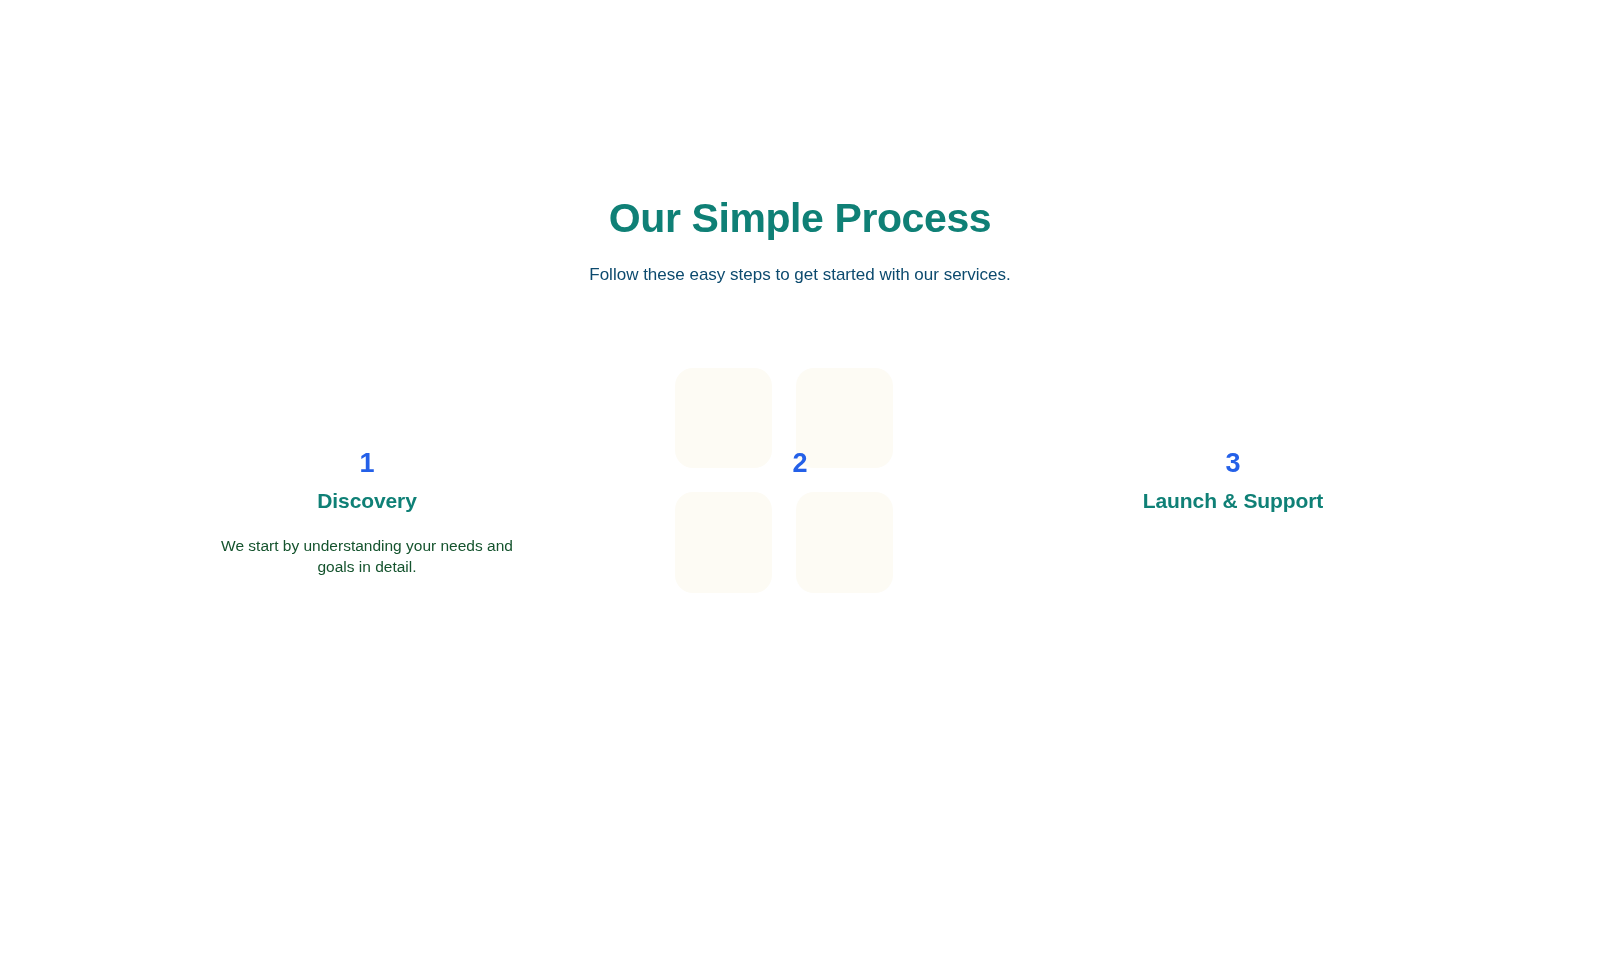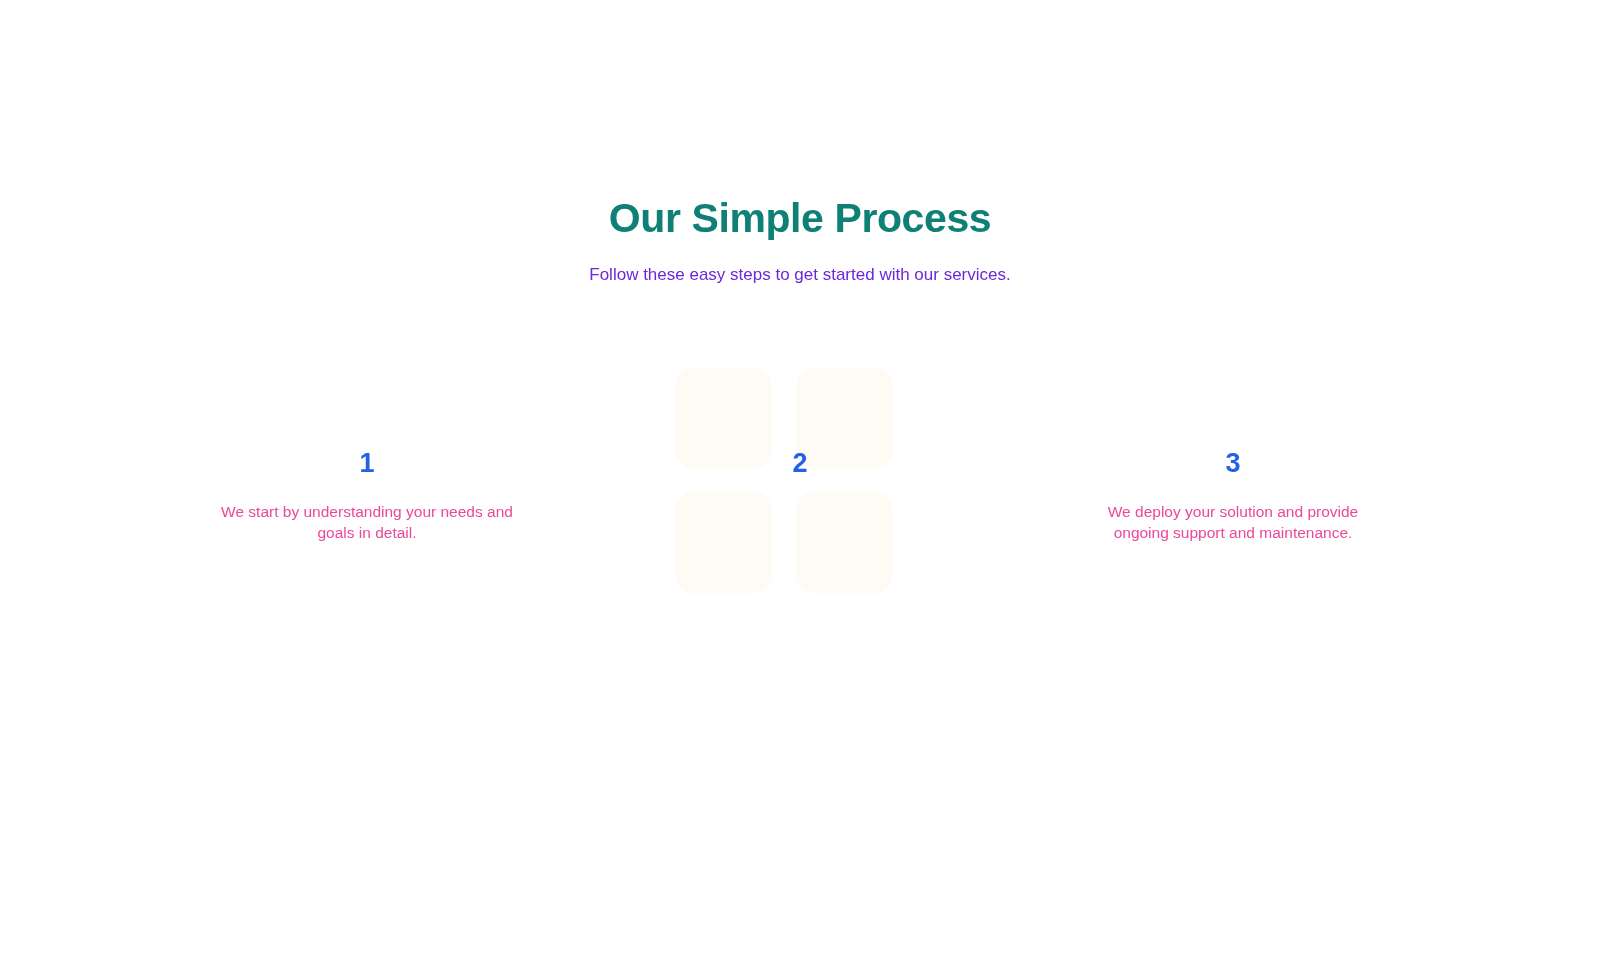"Follow these easy steps to" .section-subtitle { color: #6d28d9 -> #0c4a6e }
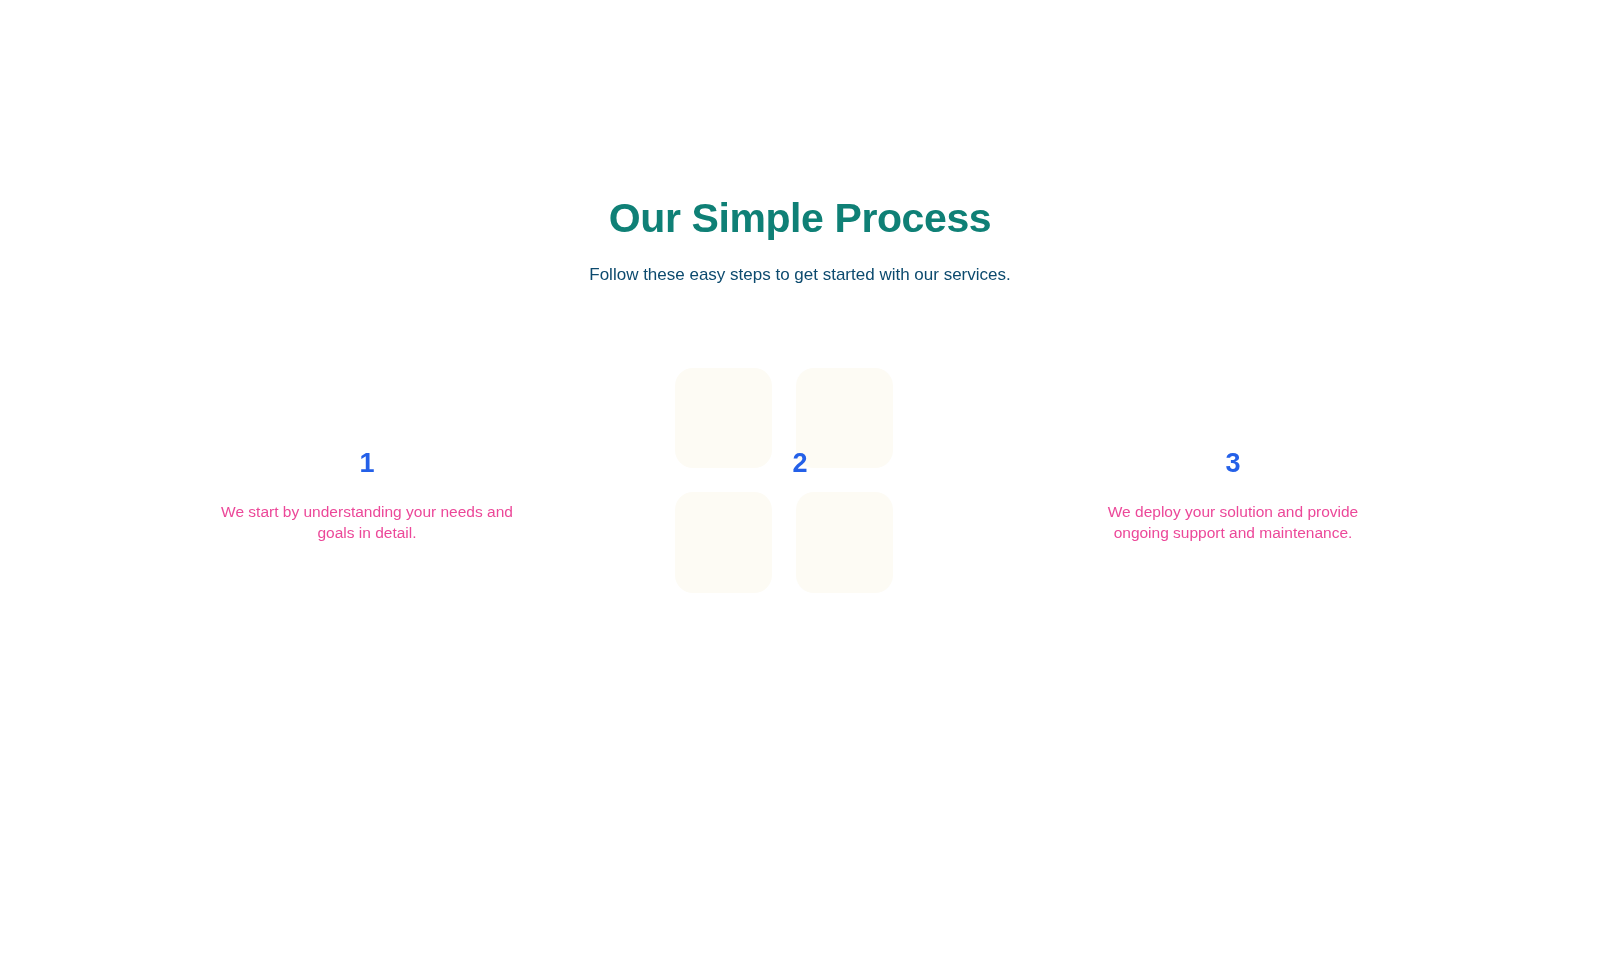"Discovery" h2.step-title { html: none -> <h2>Discovery</h2> }
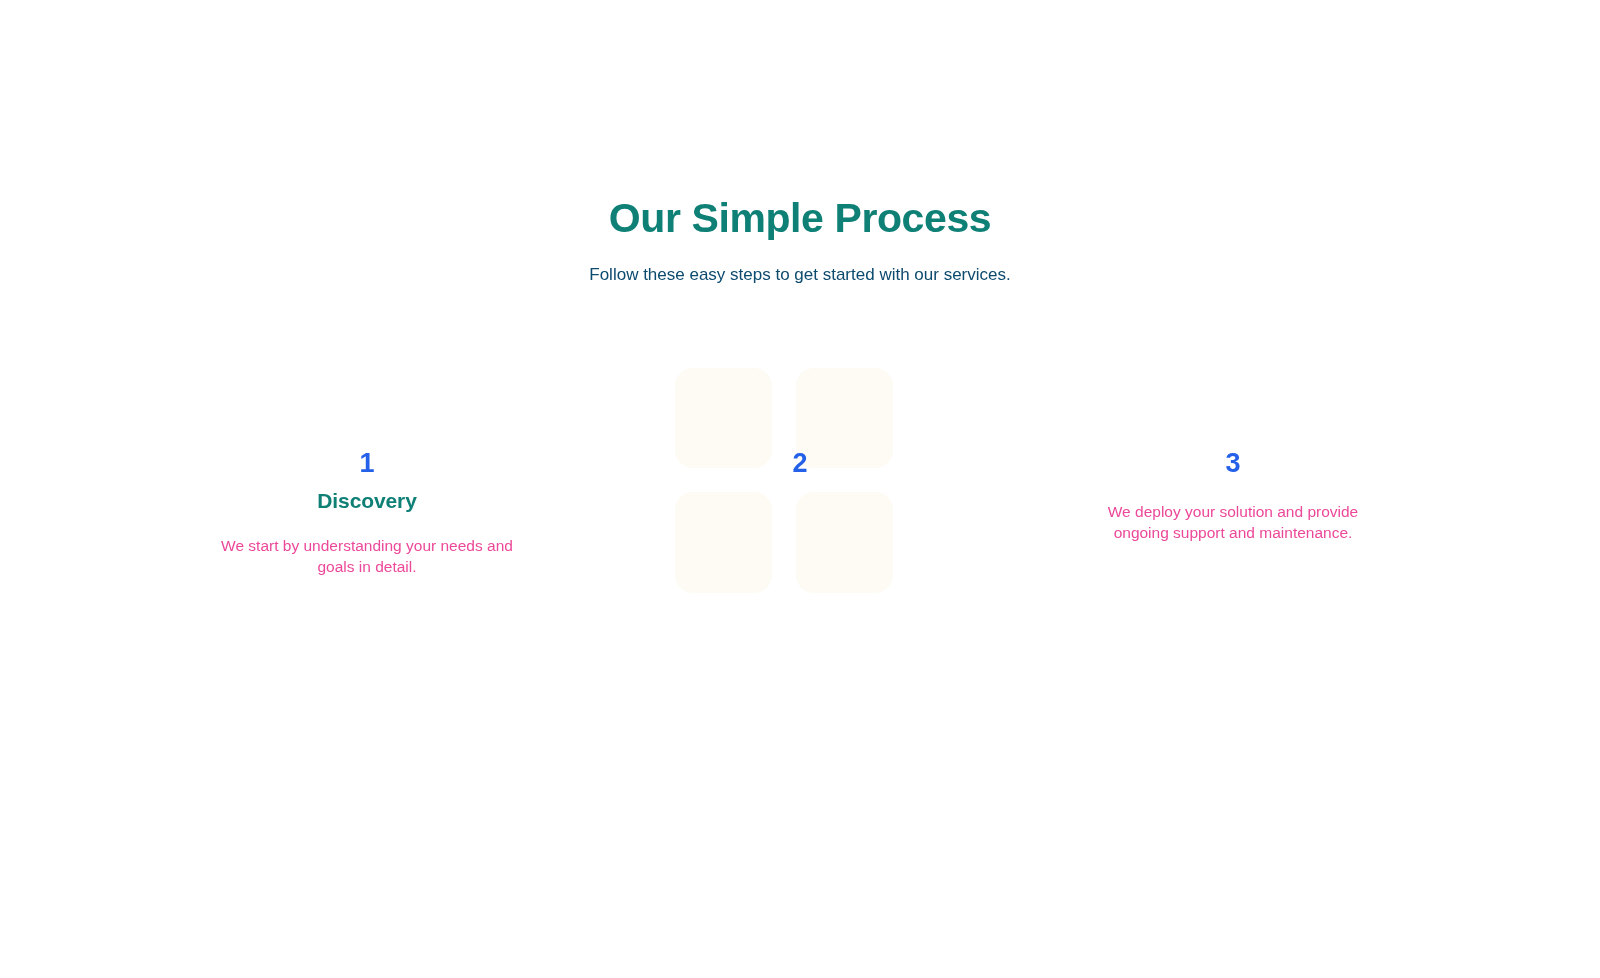"Launch & Support" h2.step-title { html: none -> <h2>Launch &amp; Support</h2> }
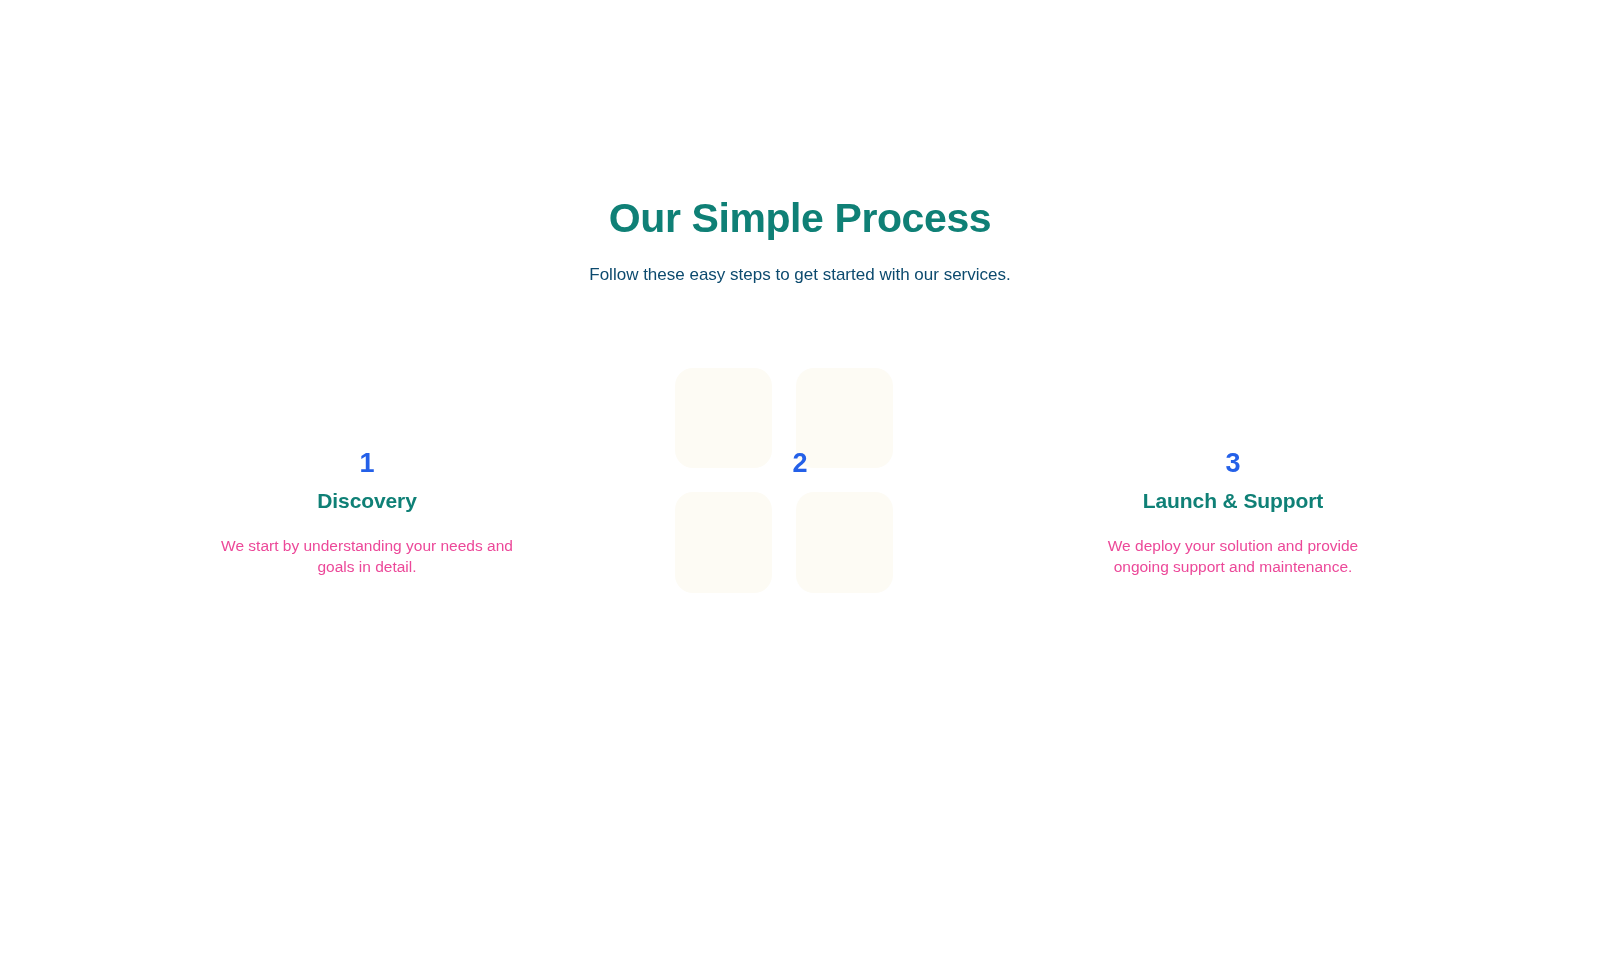"We start by understanding your" .step-desc { color: #ec4899 -> #14532d }
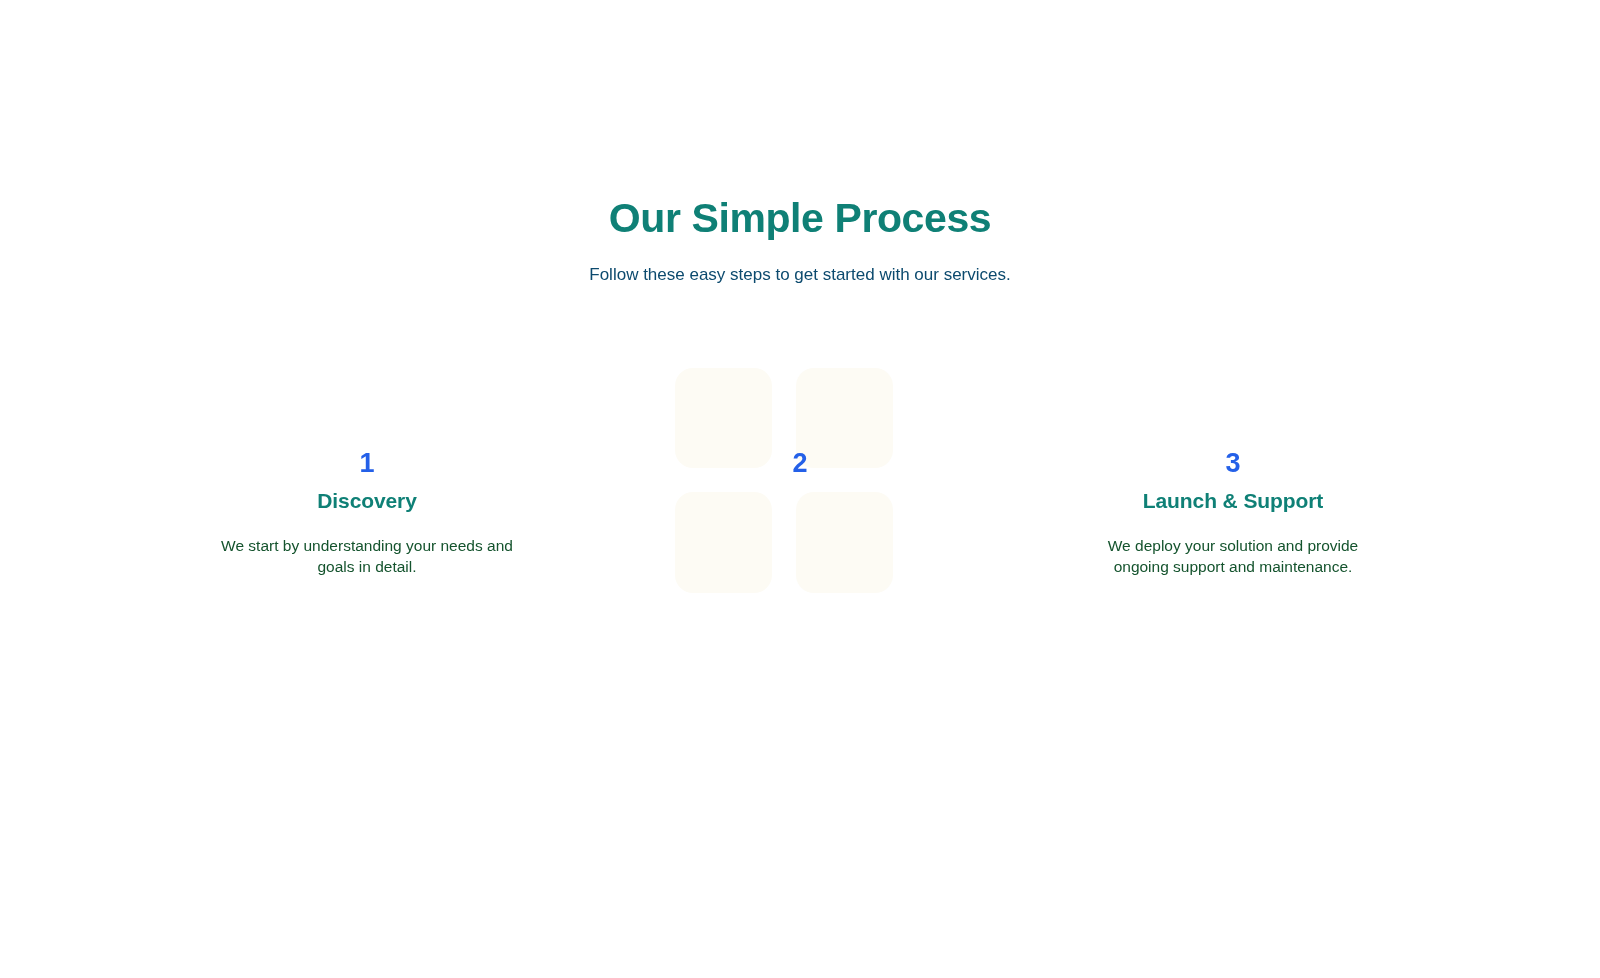"We deploy your solution and" p.step-desc { html: <p>We deploy your solution and provide ongoing support and maintenance.</p> -> none }
